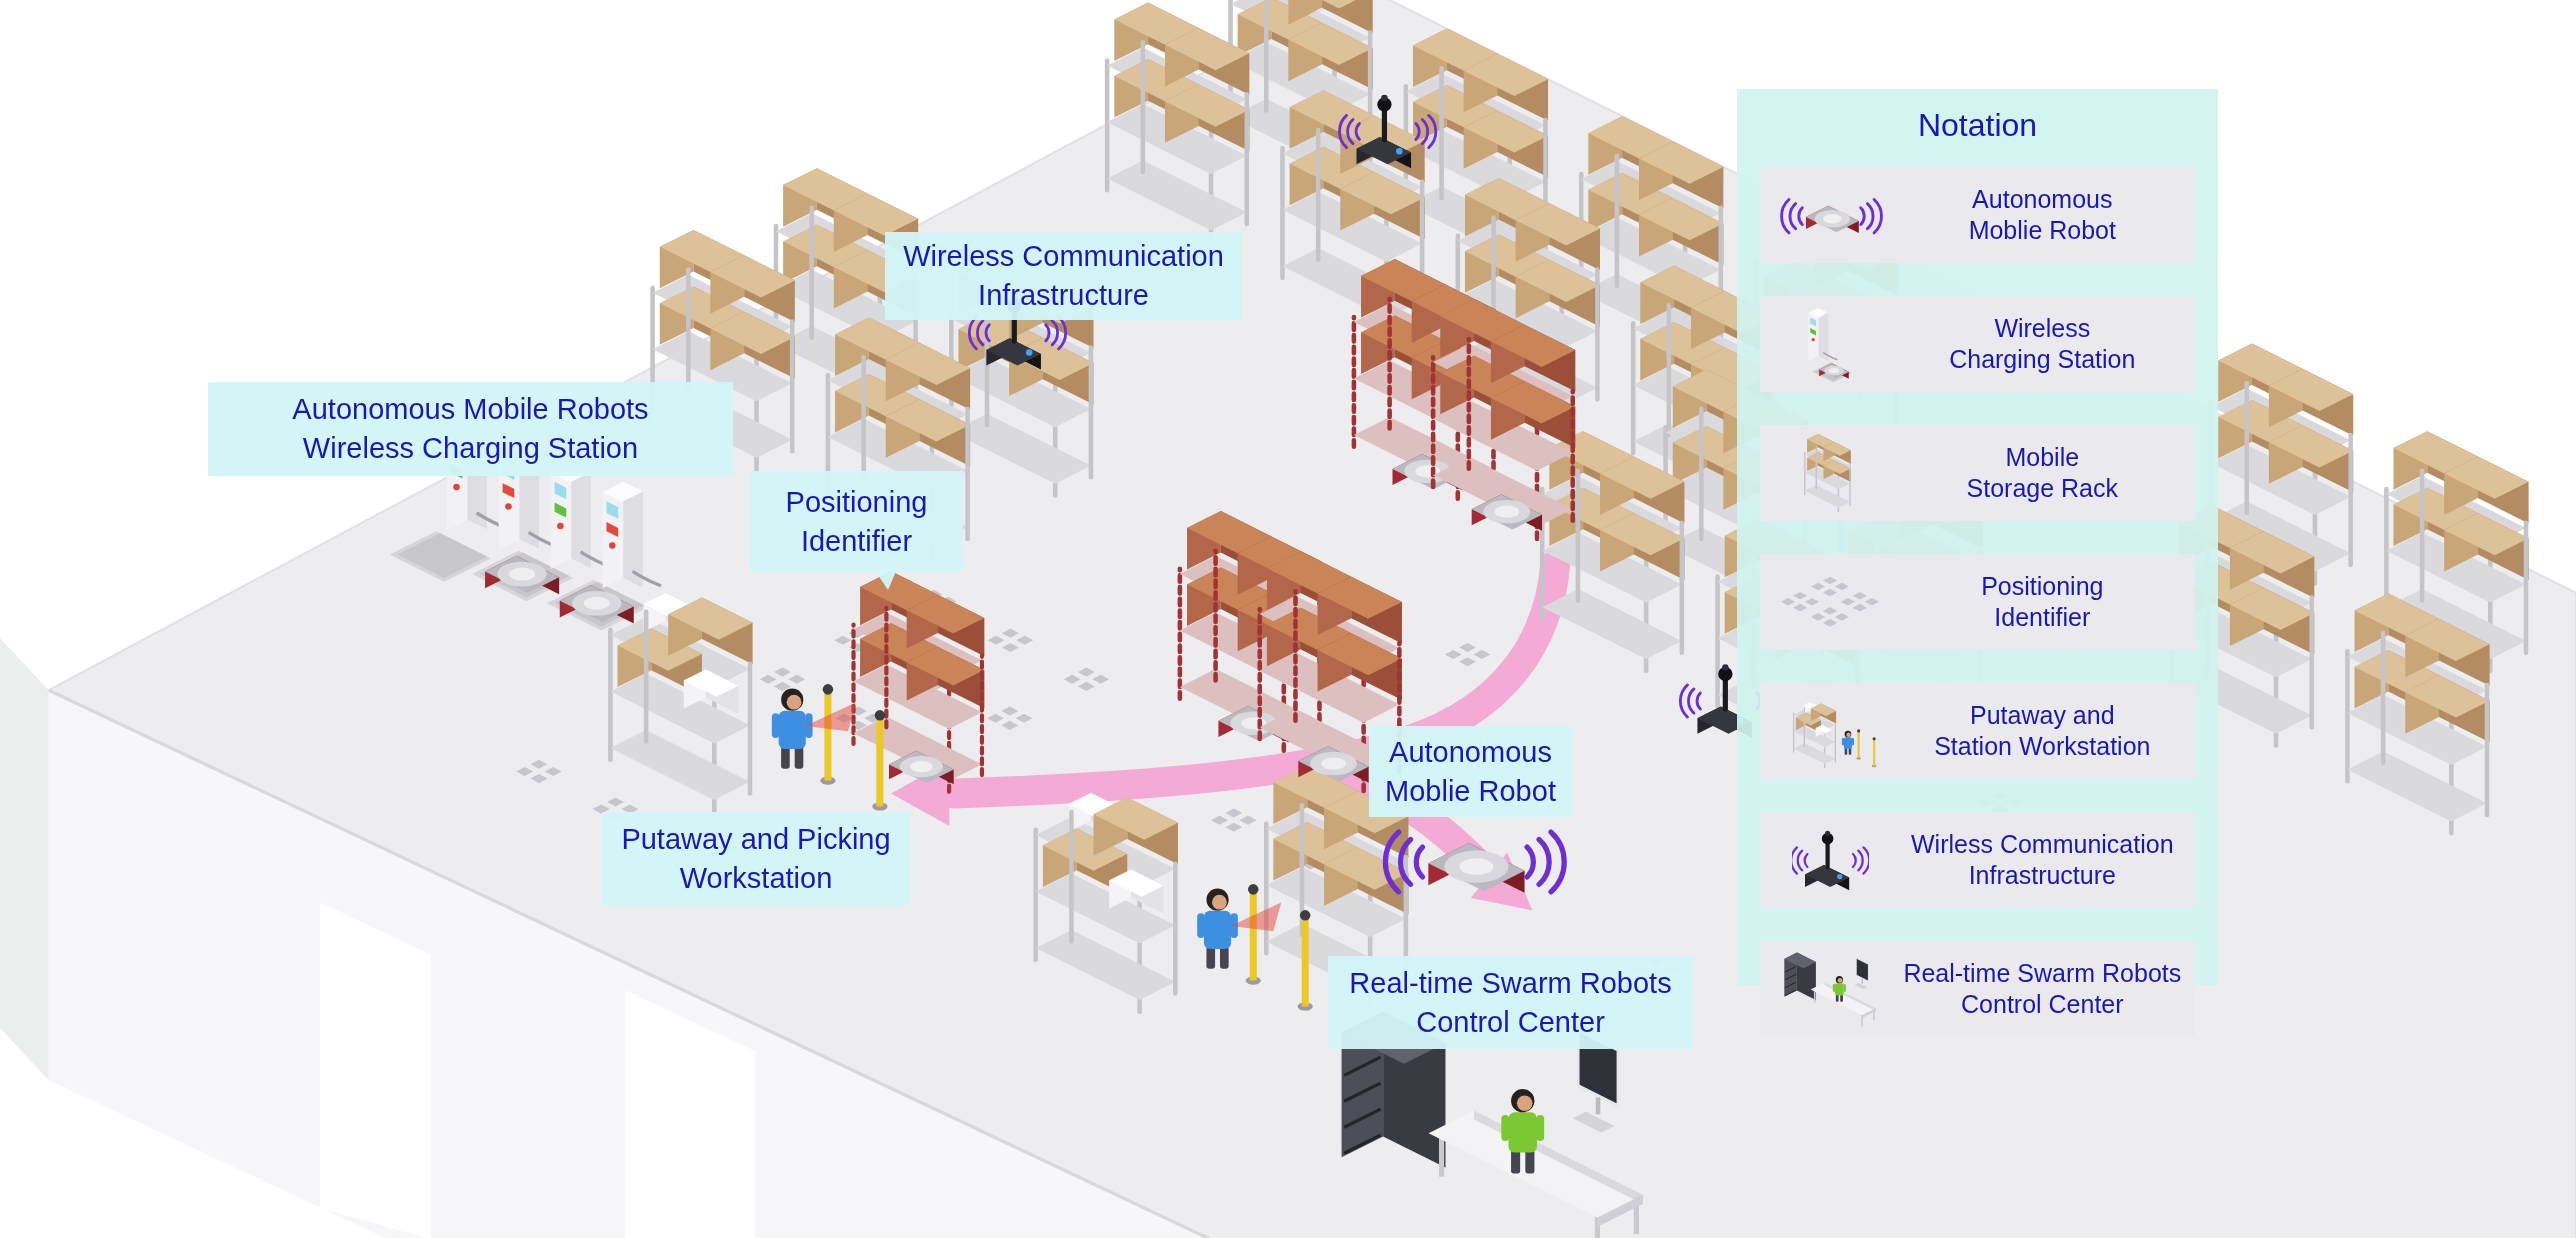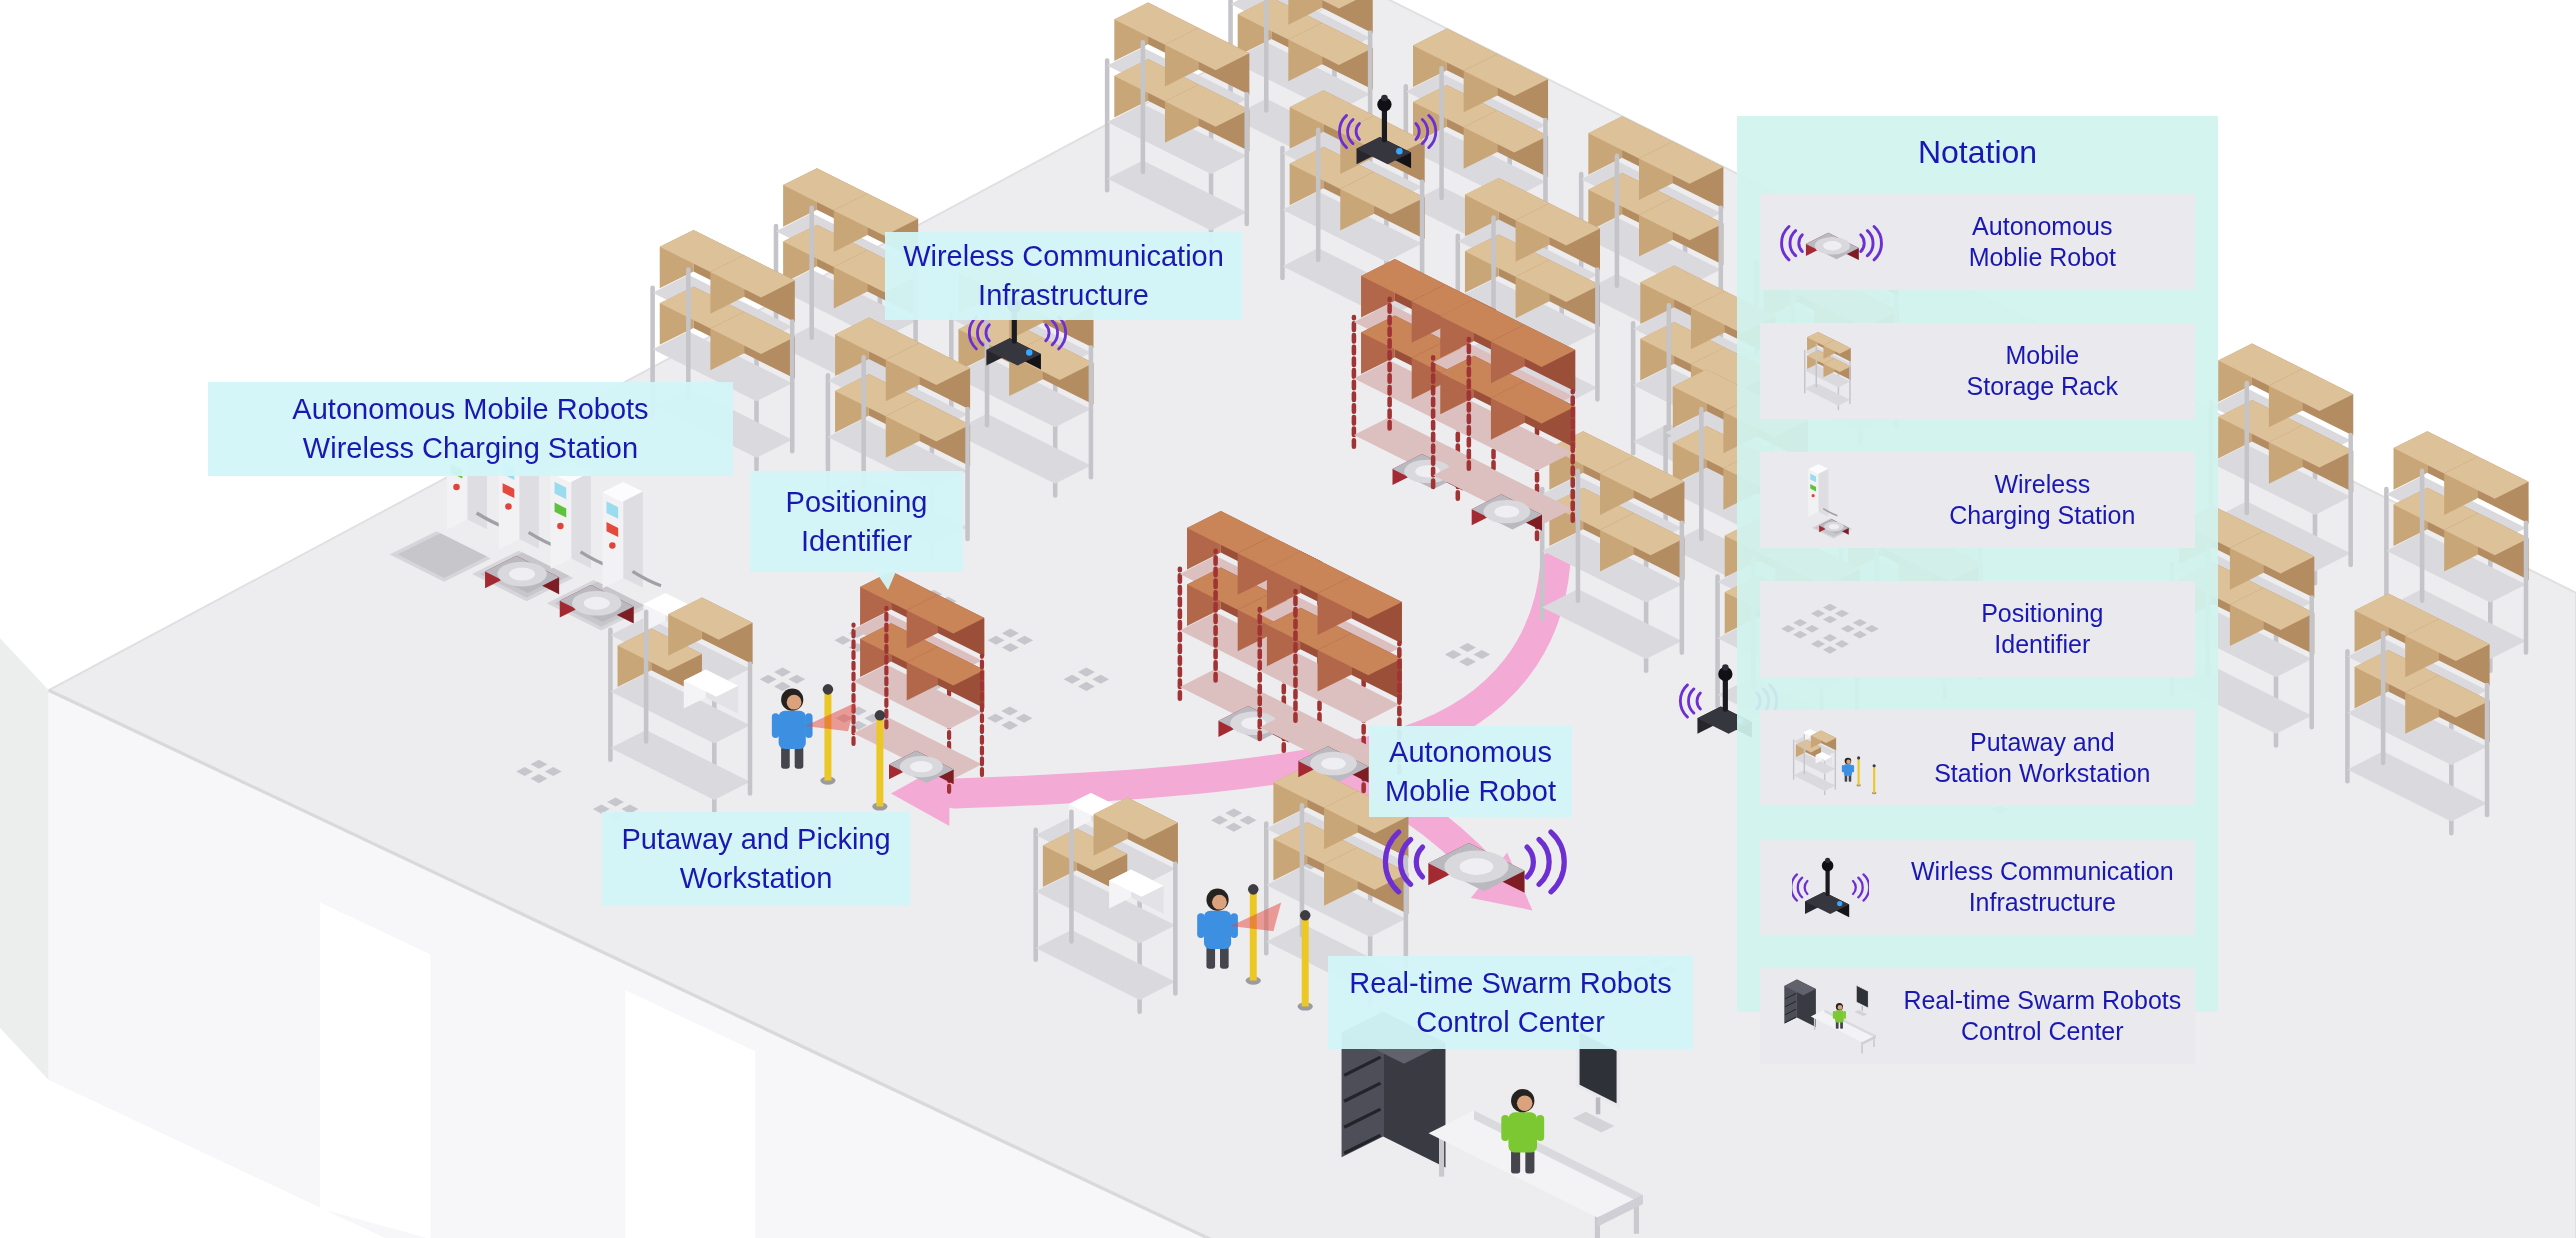"Notation" .notation { top: 116px -> 89px }
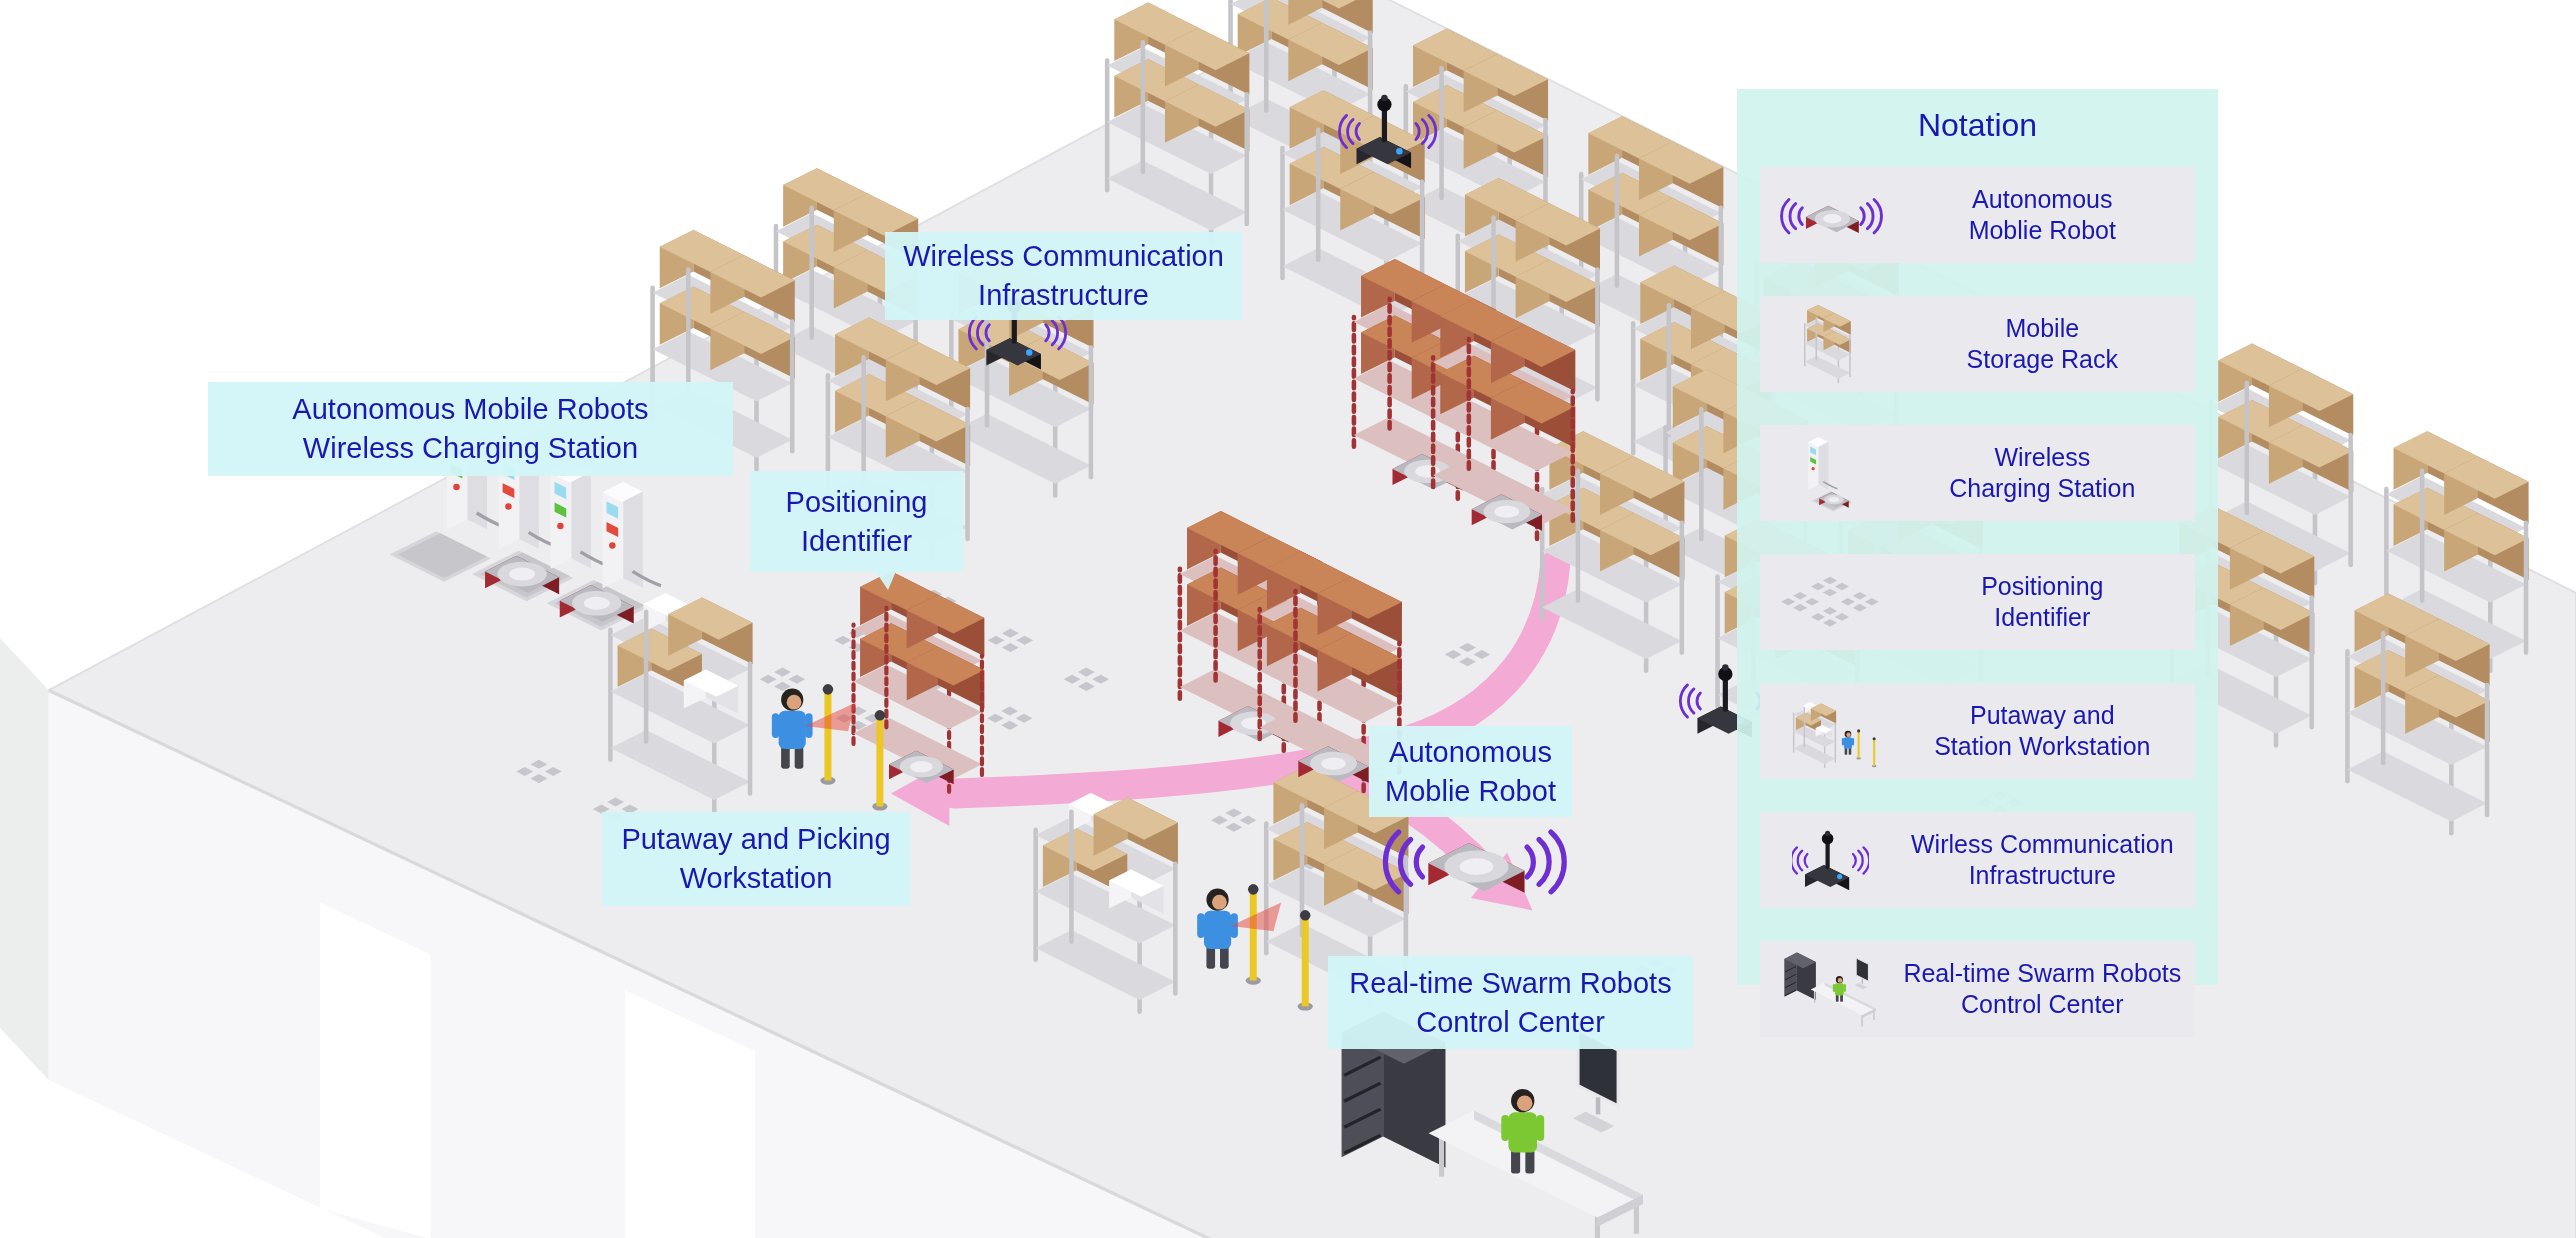"Mobile" div.nrow { order: before "Wireless" -> after "Wireless" }
